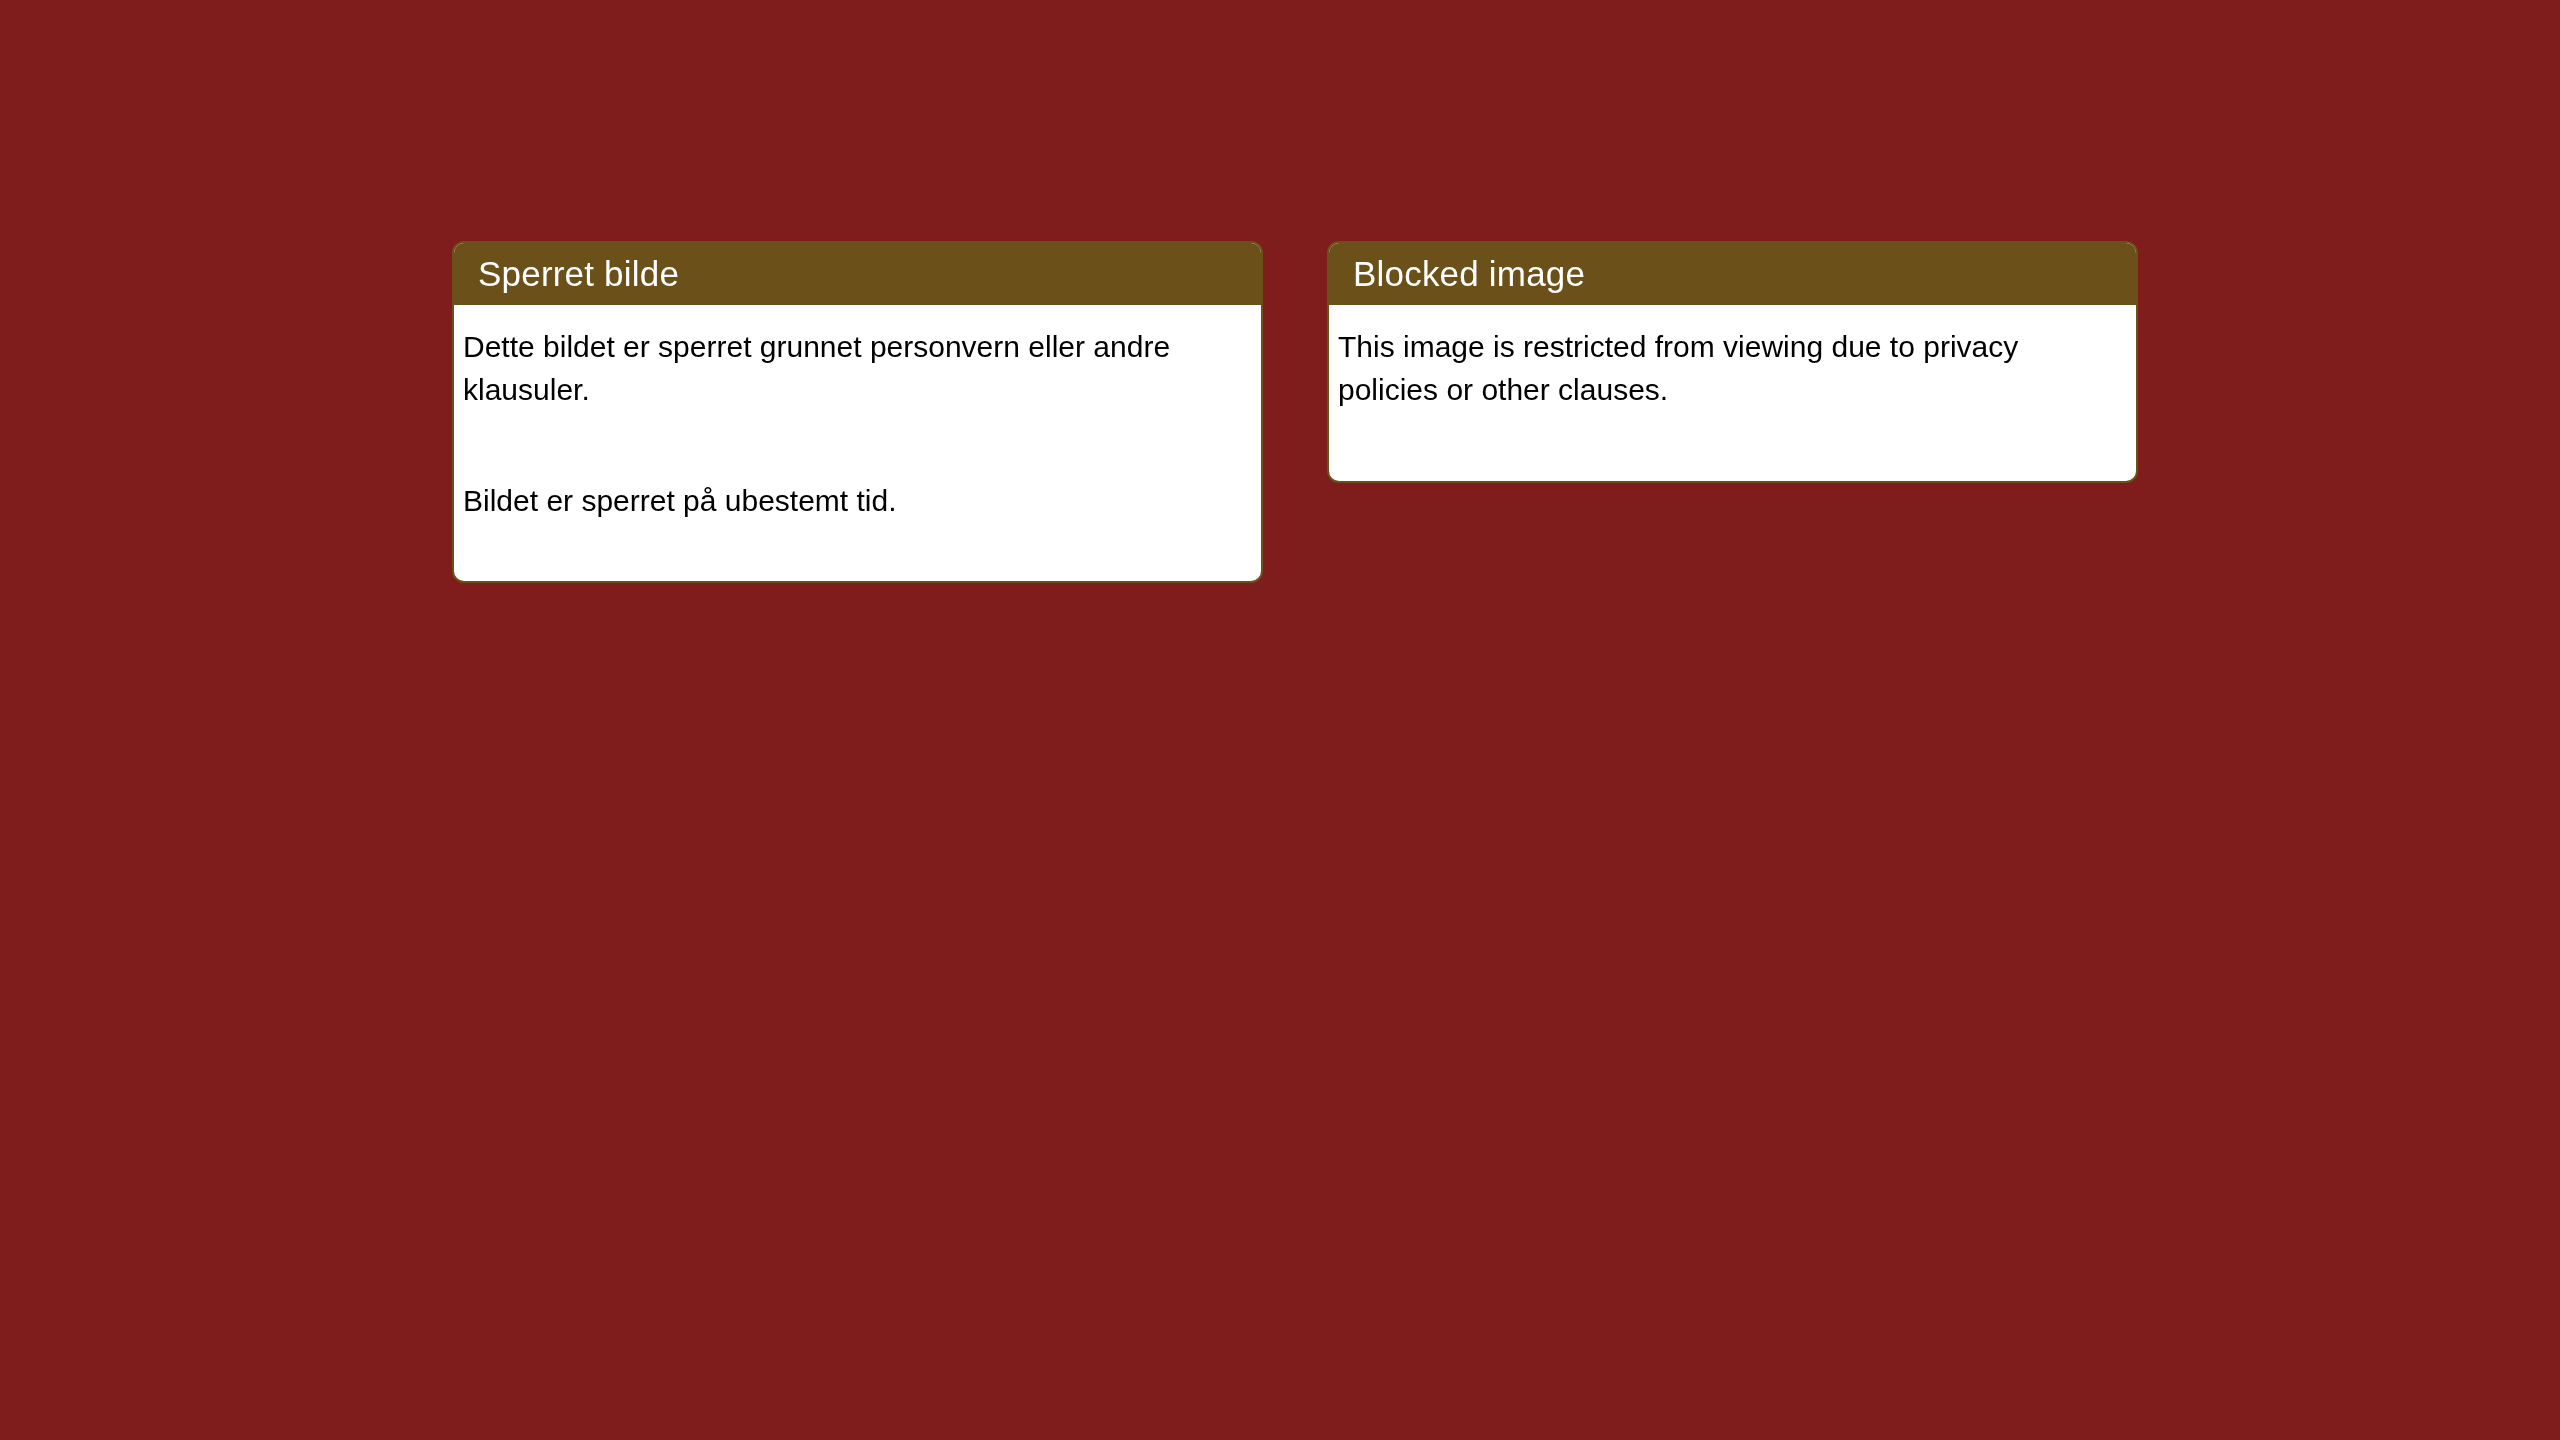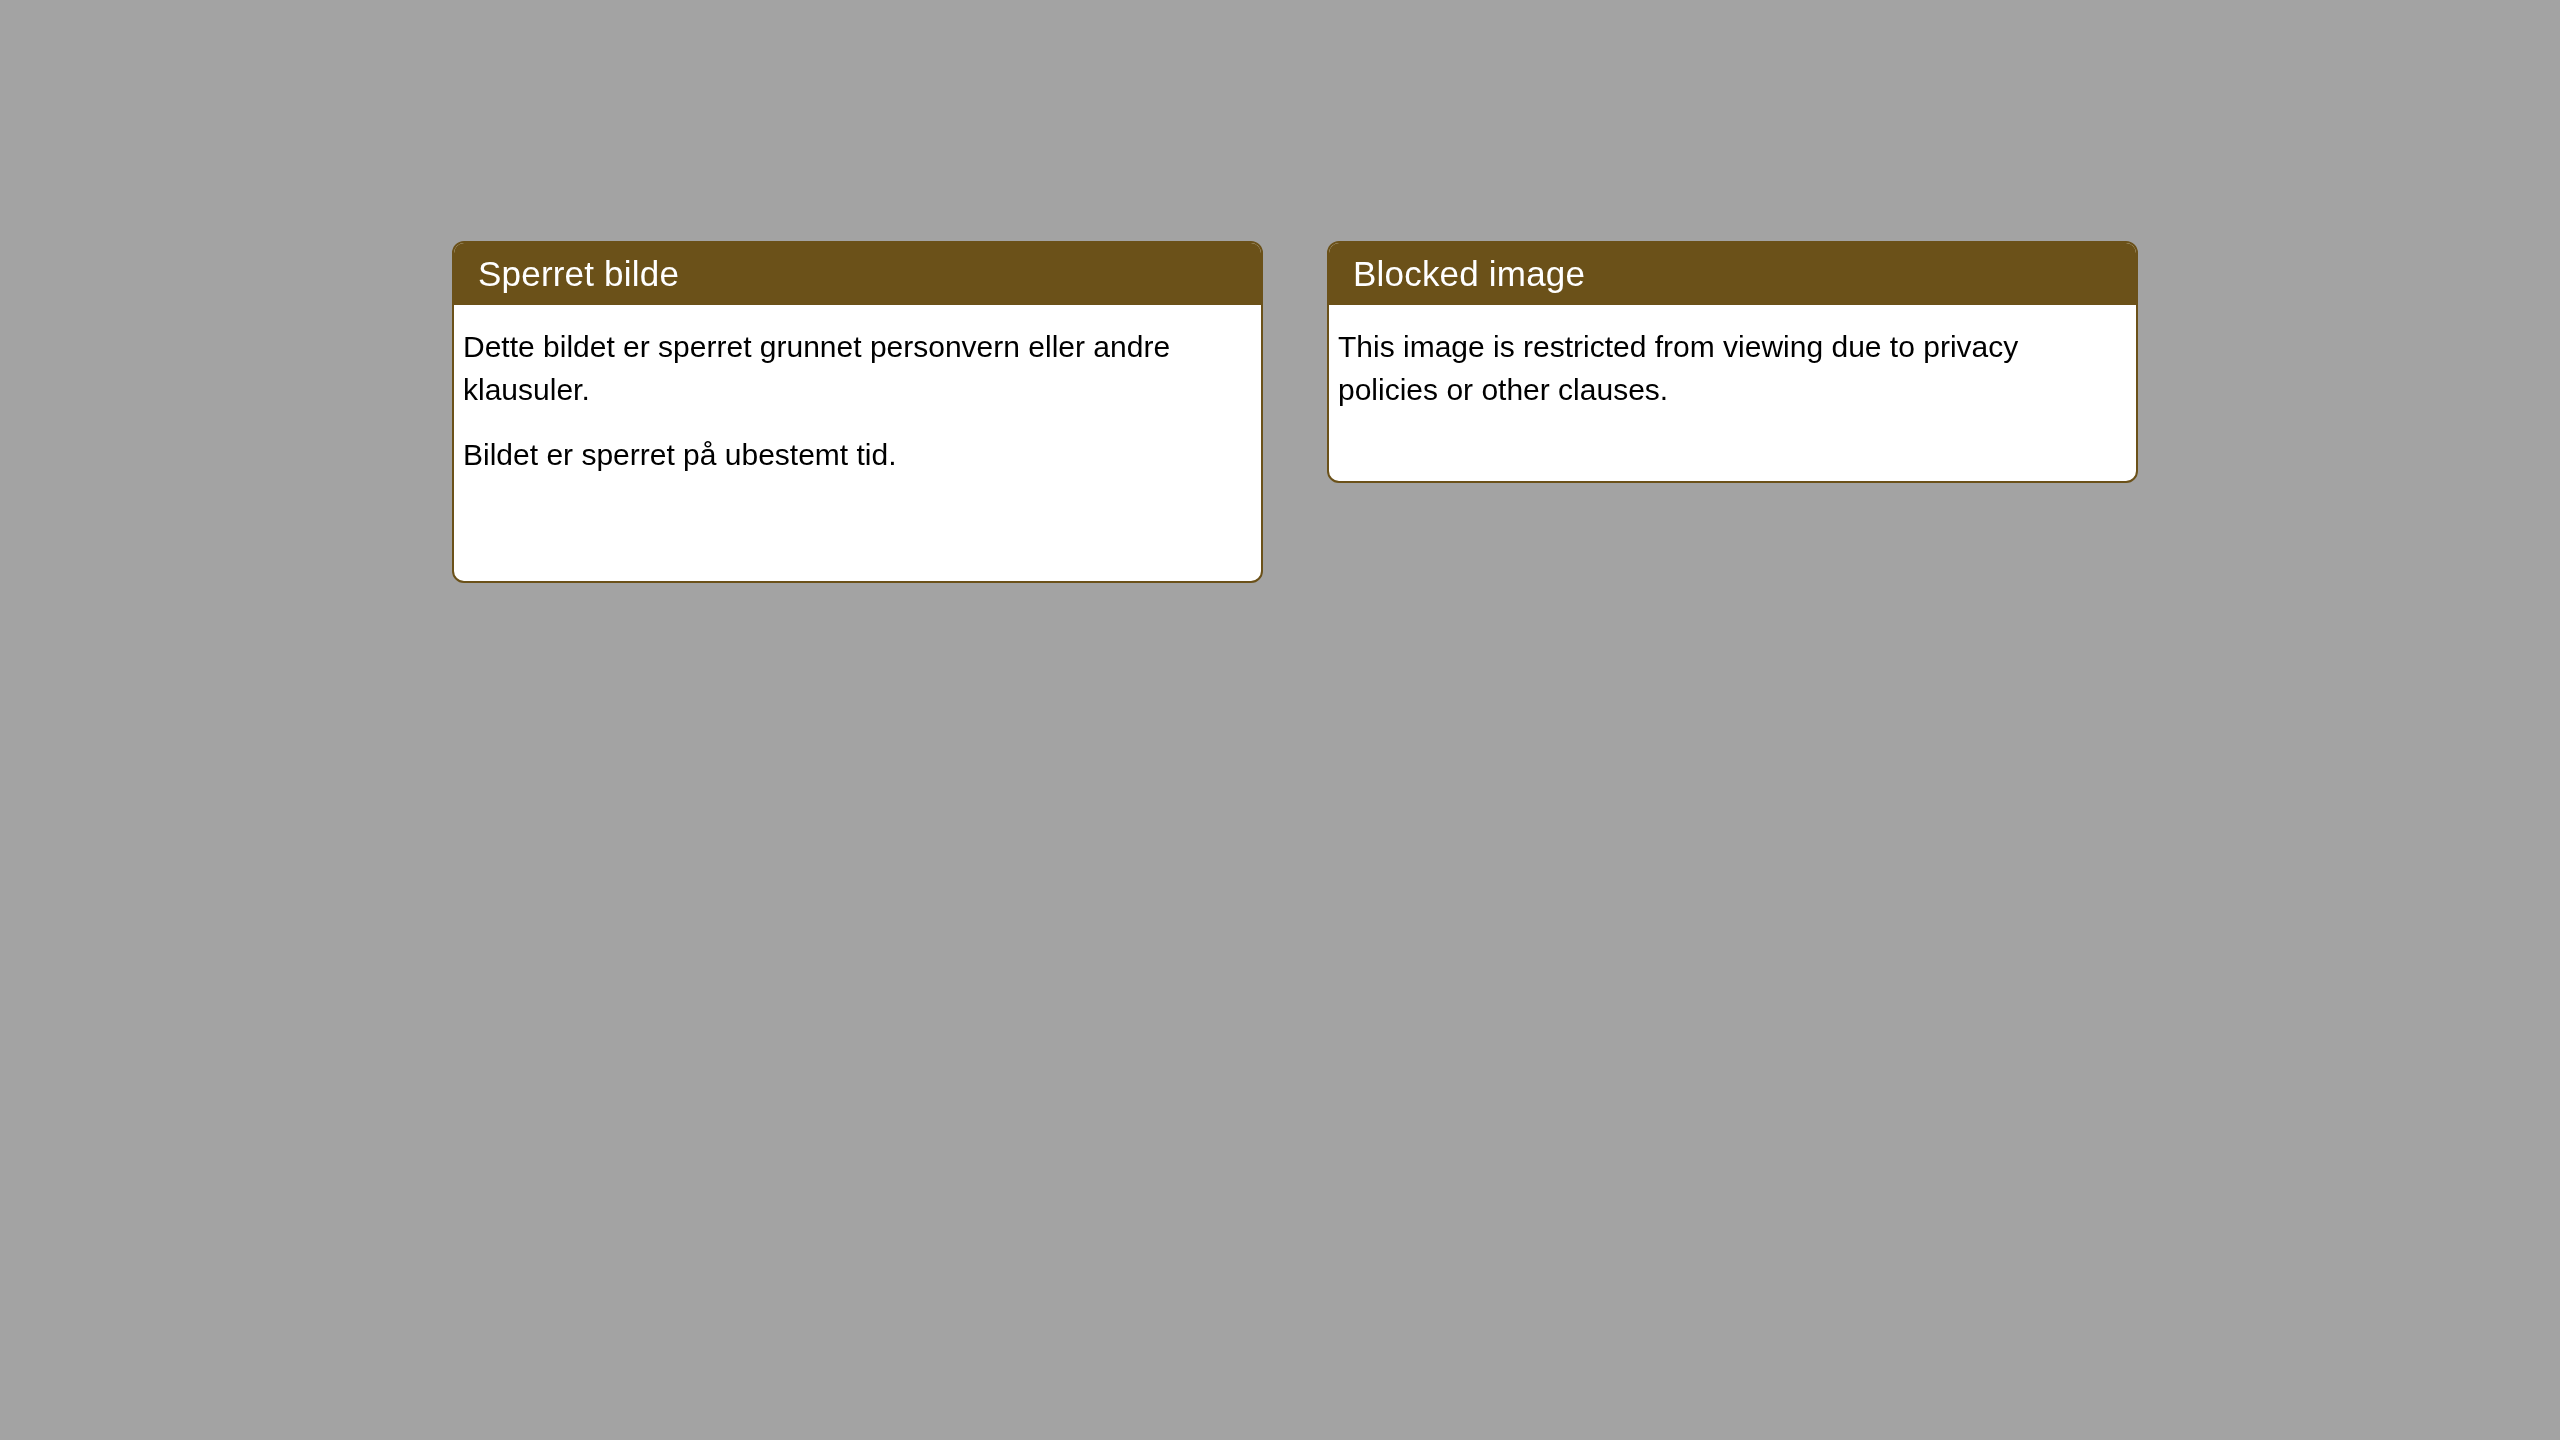"Sperret bilde" #stage { background: #a3a3a3 -> #7f1d1d }
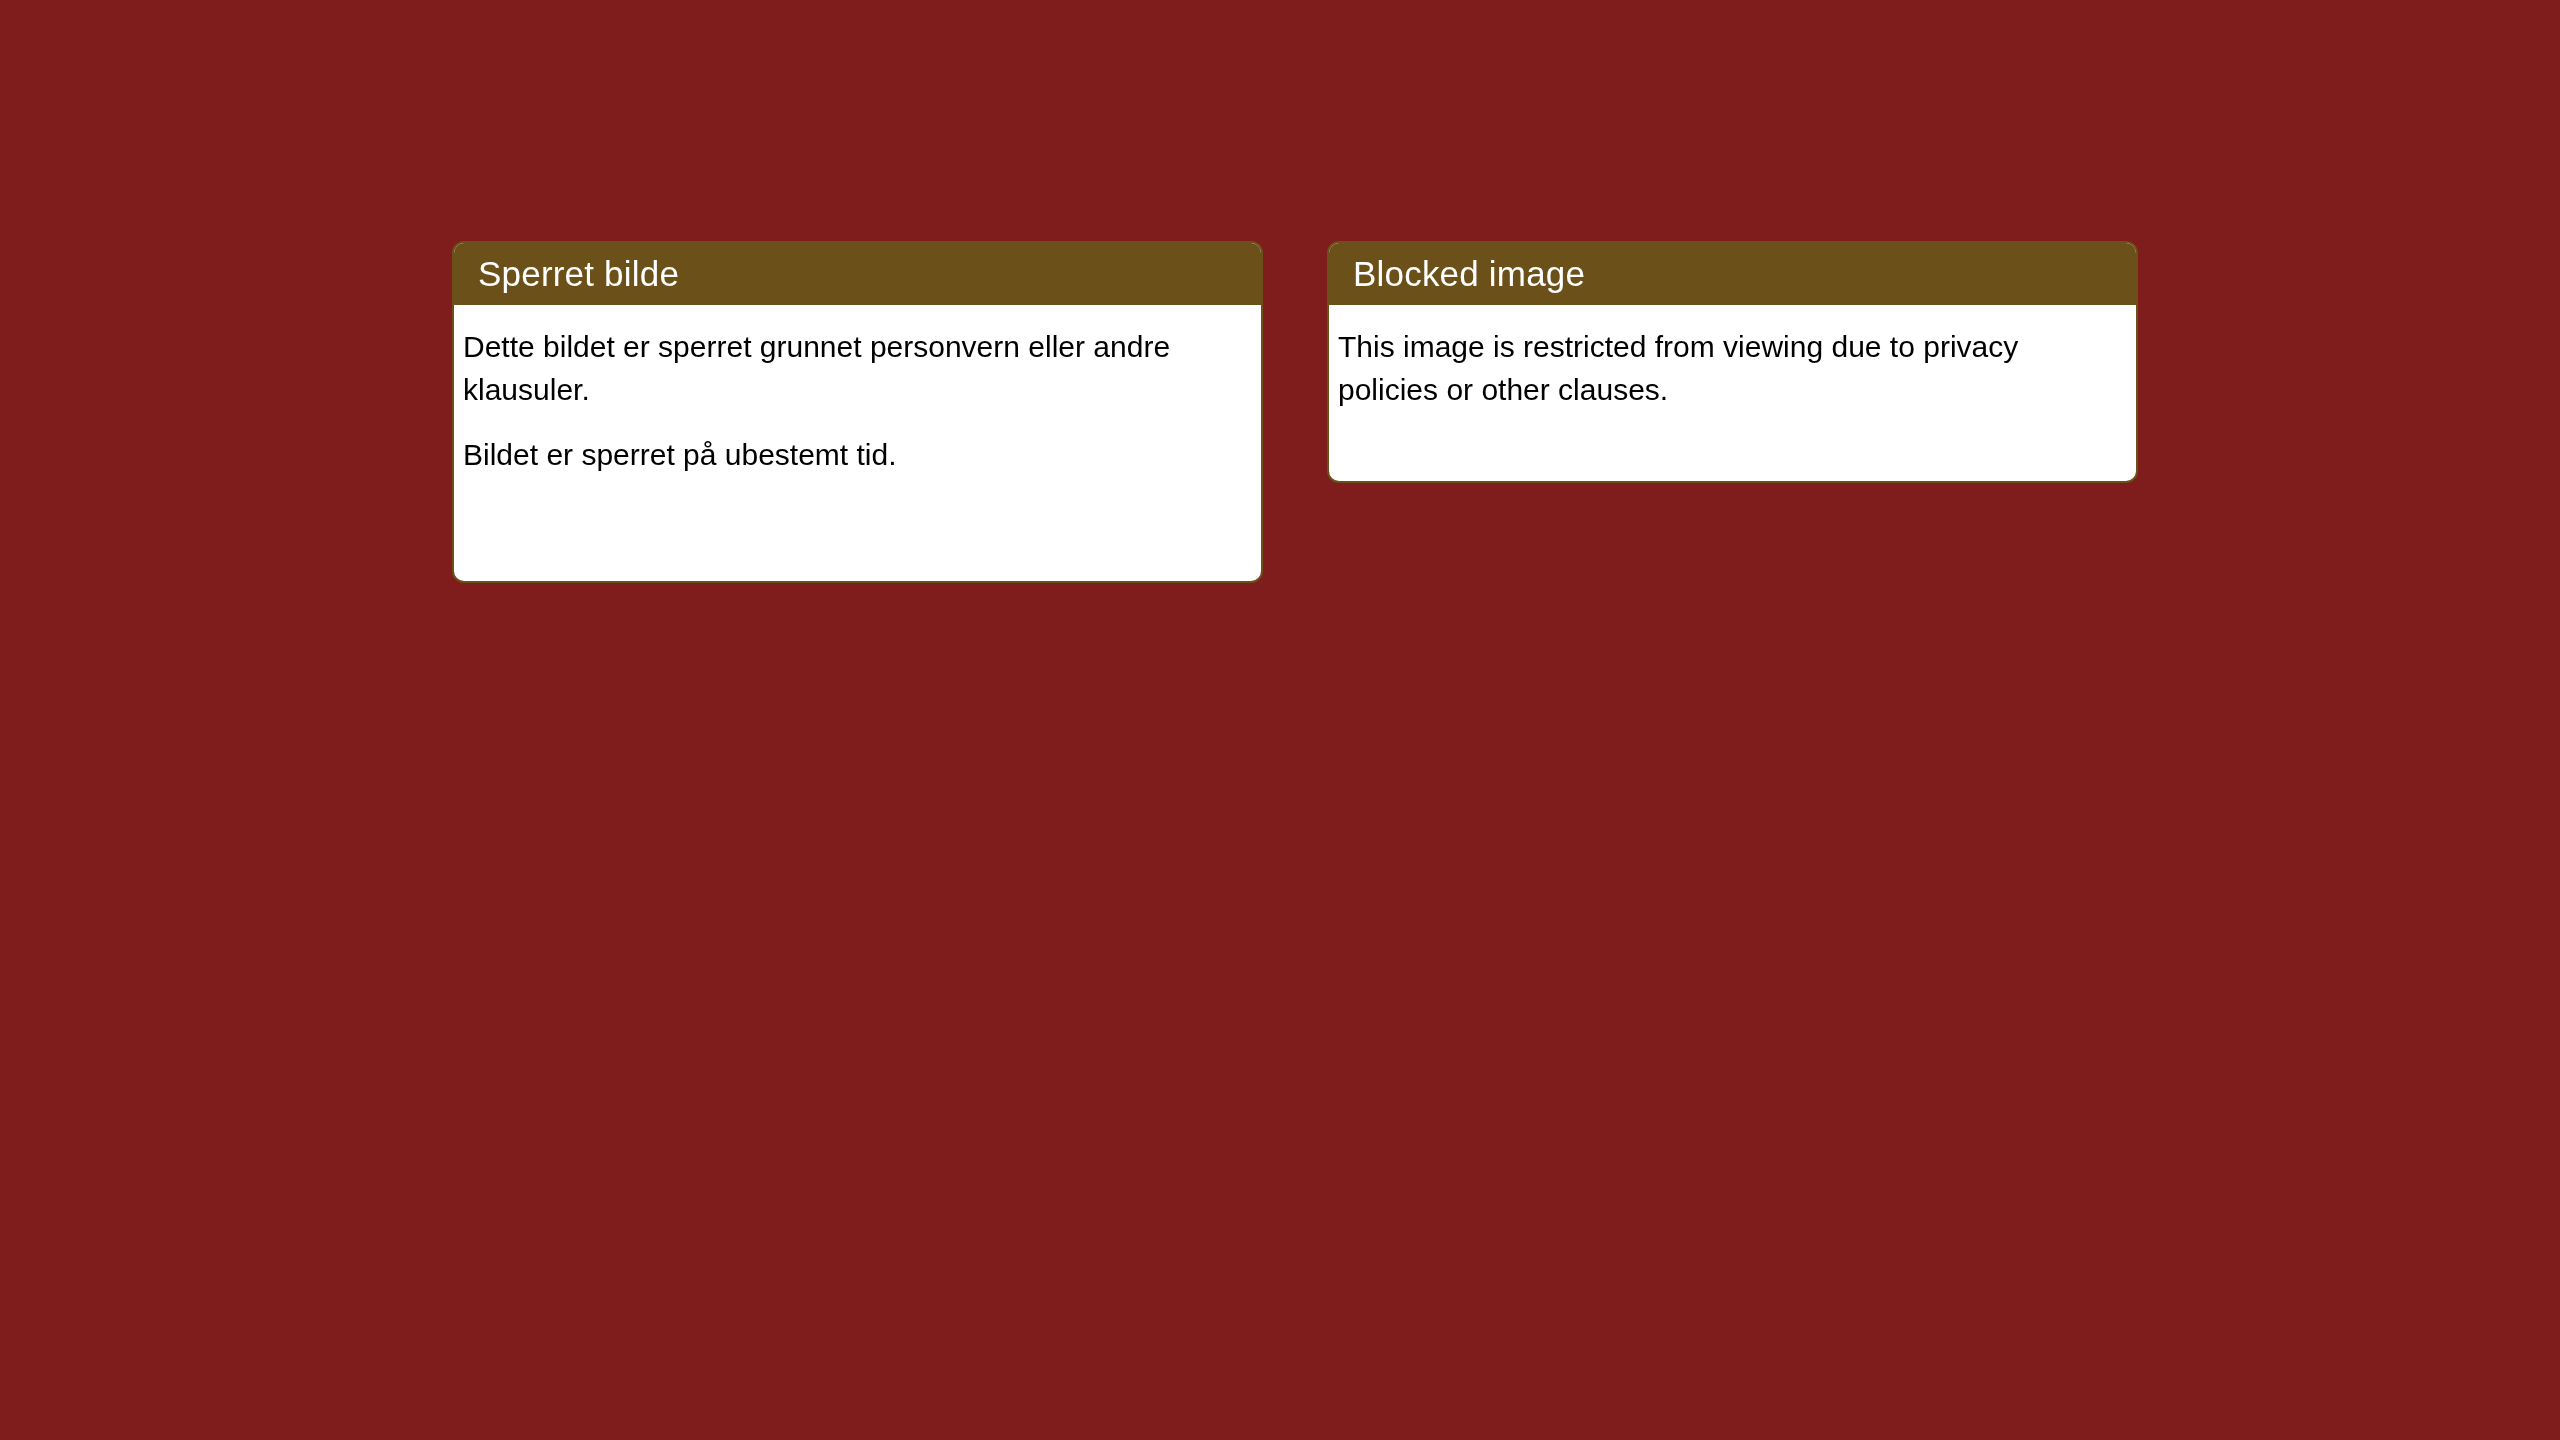"Bildet er sperret på ubestemt" .card-paragraph + .card-paragraph { margin-top: 22px -> 68px }
